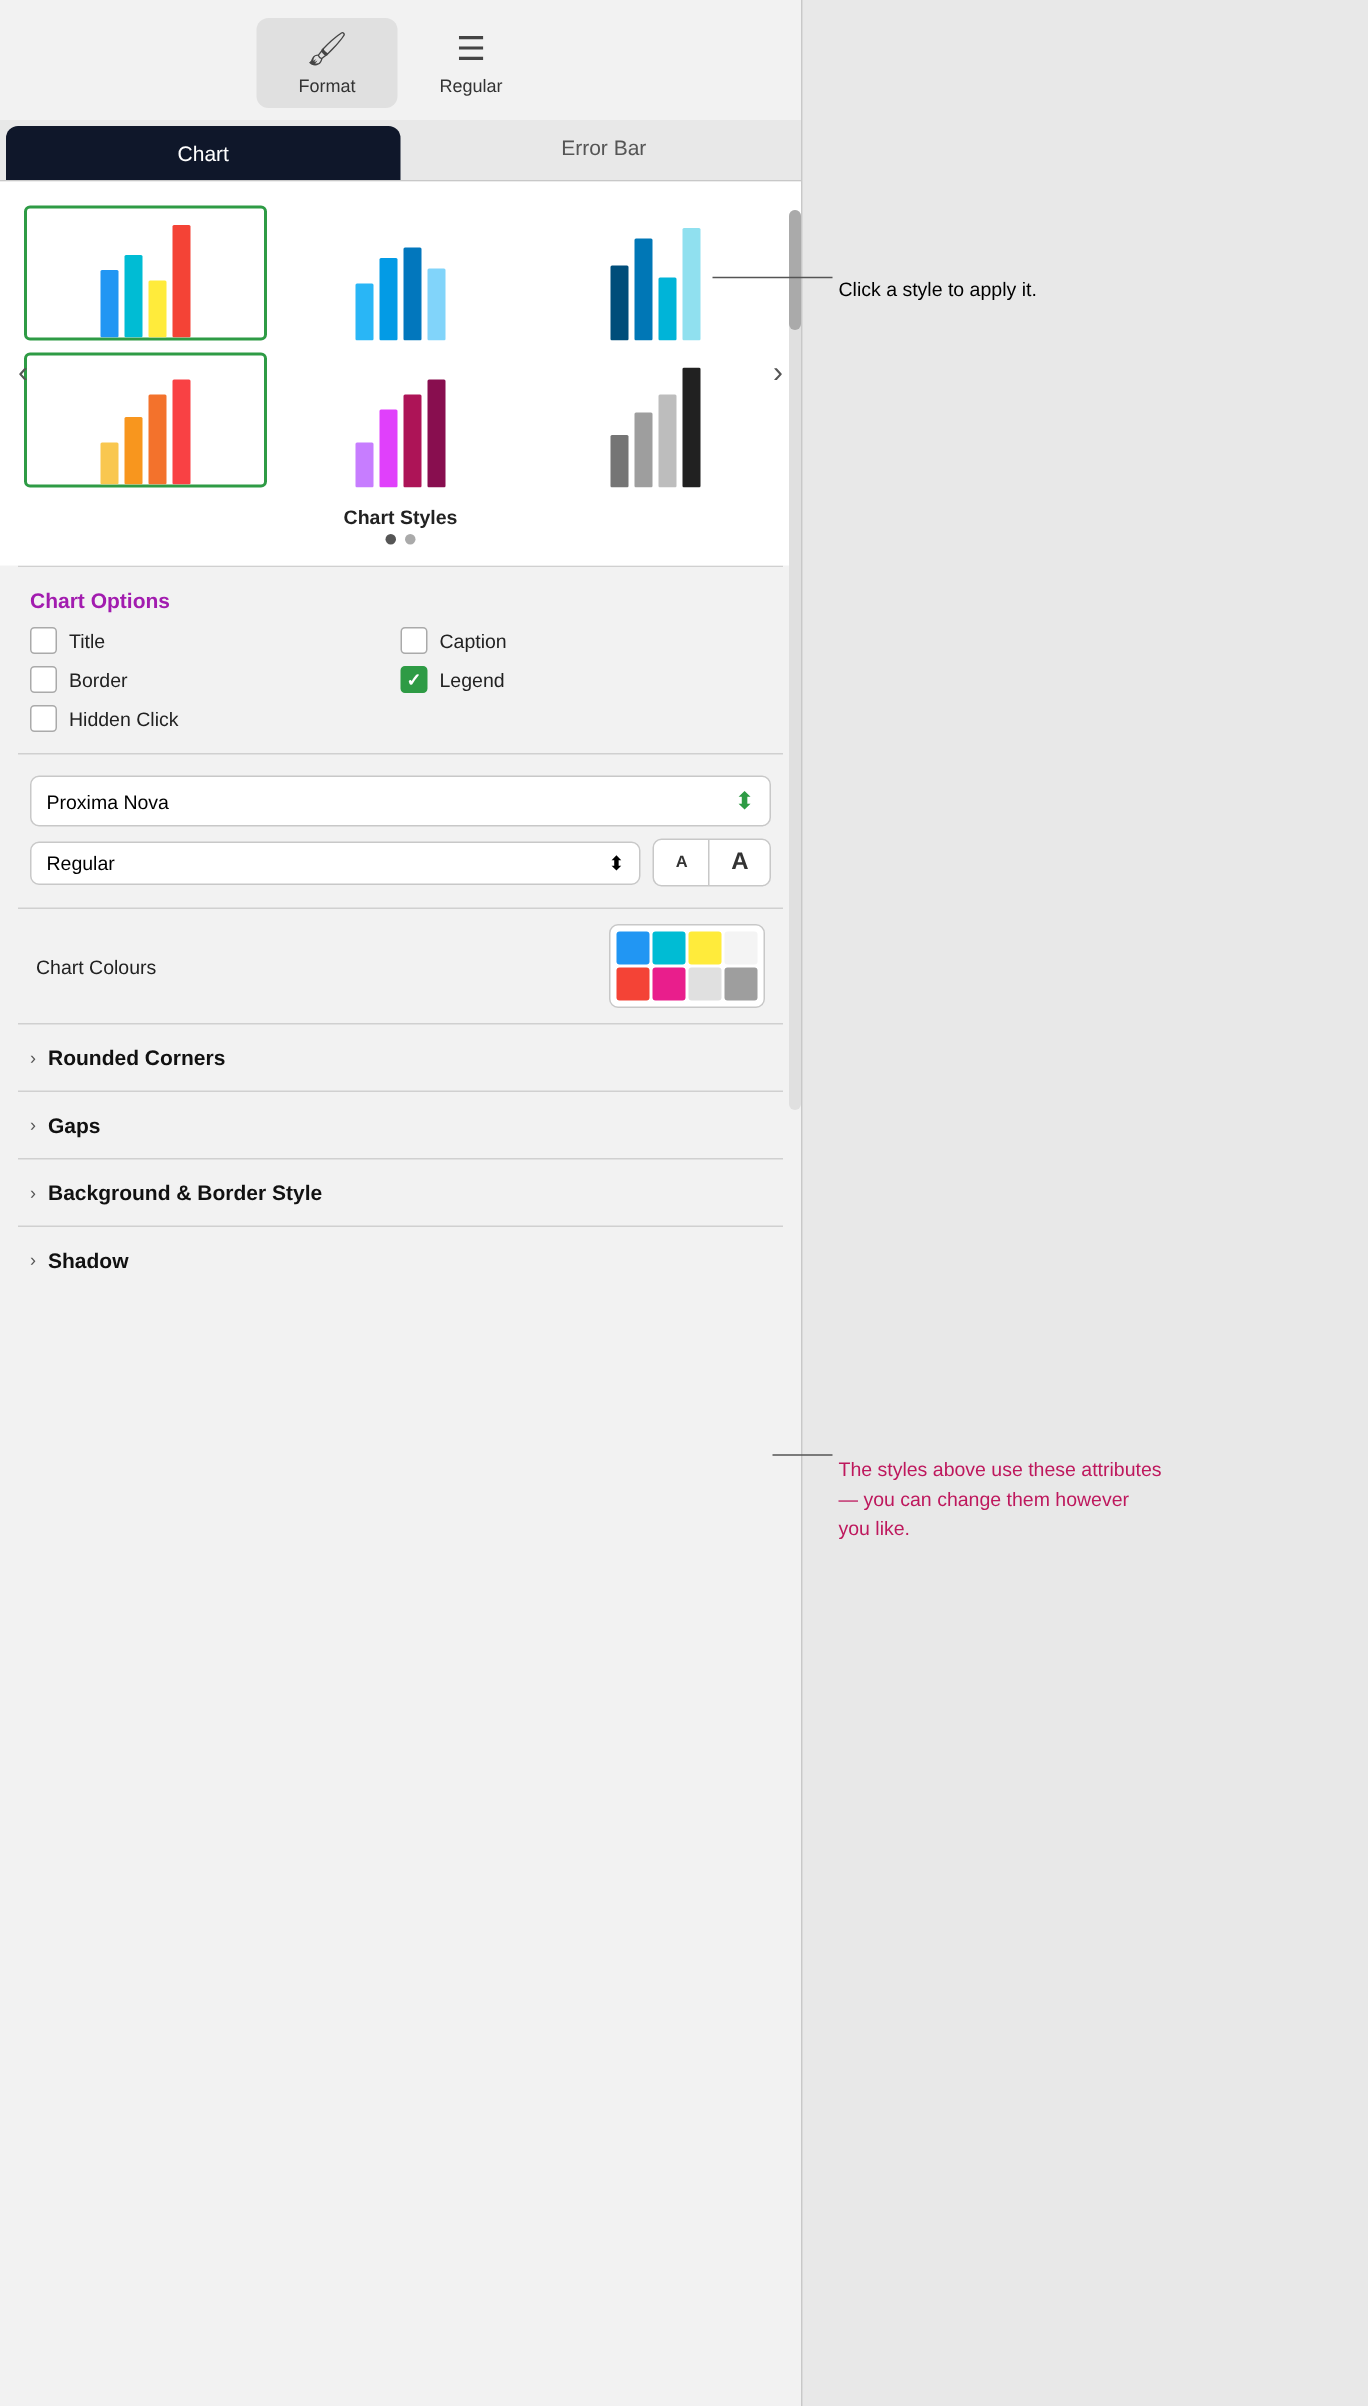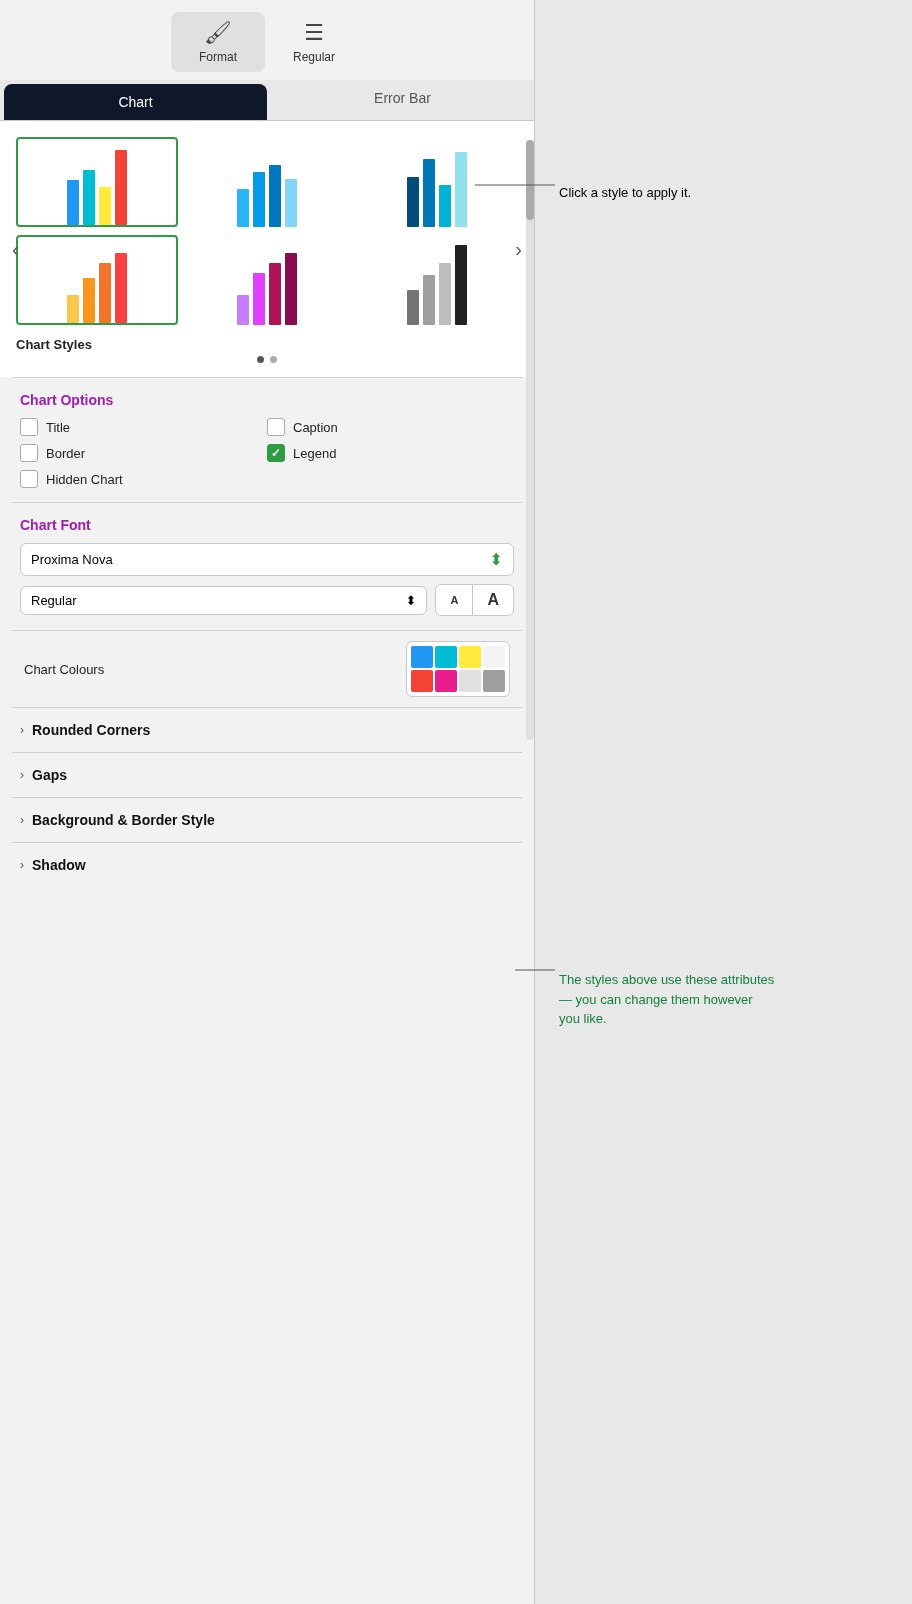"Chart Styles" .chart-label-area { text-align: left -> center }
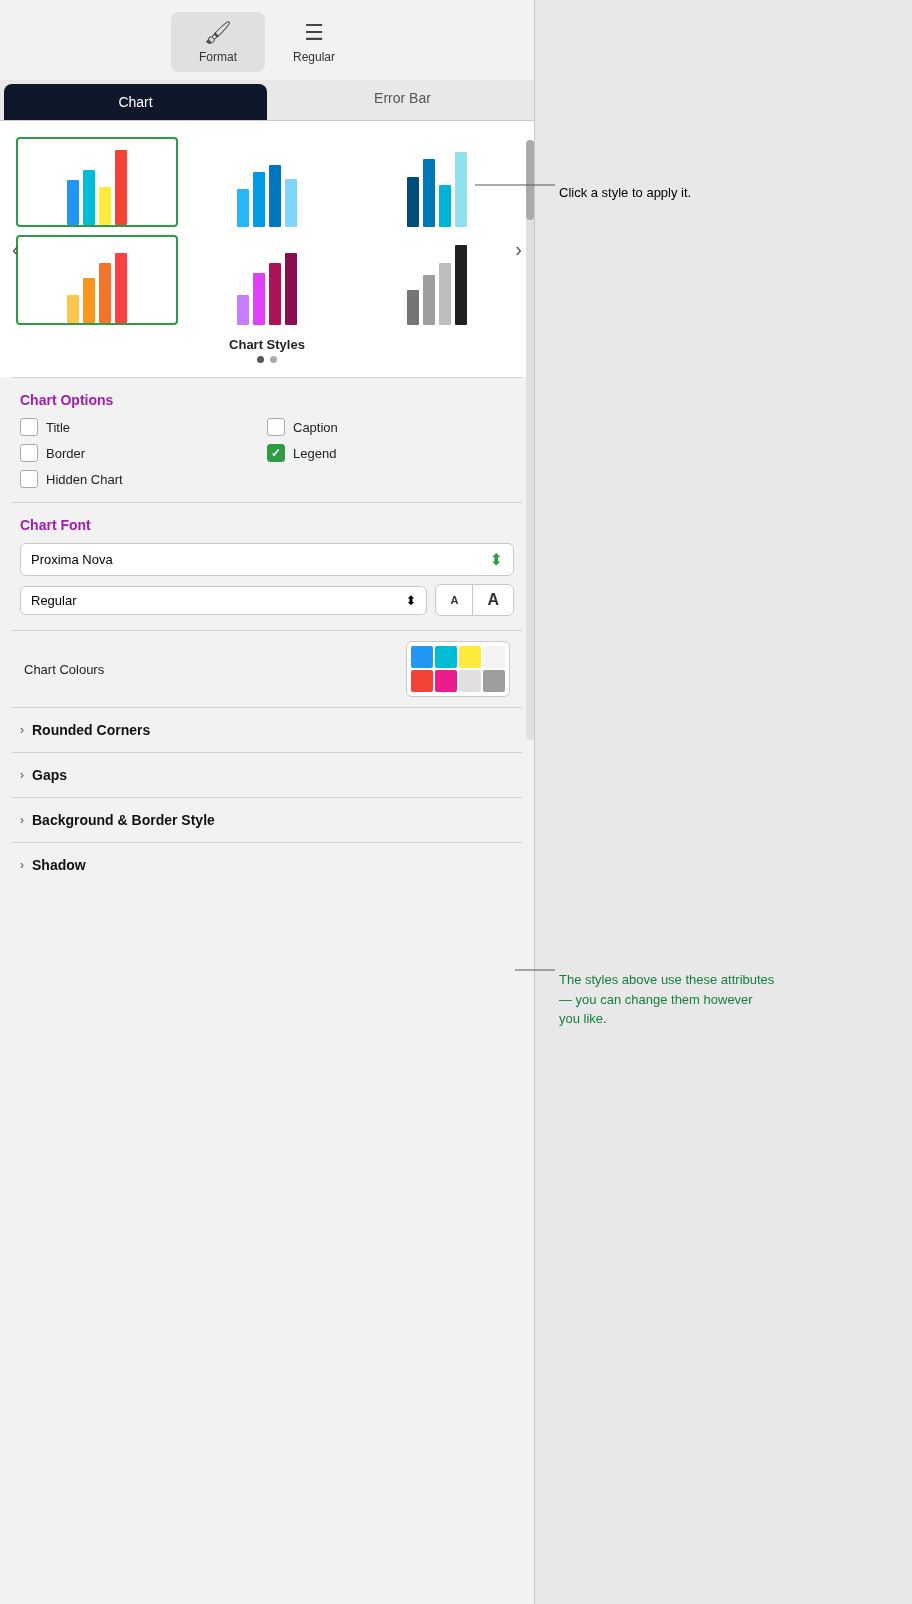"Hidden Chart" label { text: Chart -> Click }
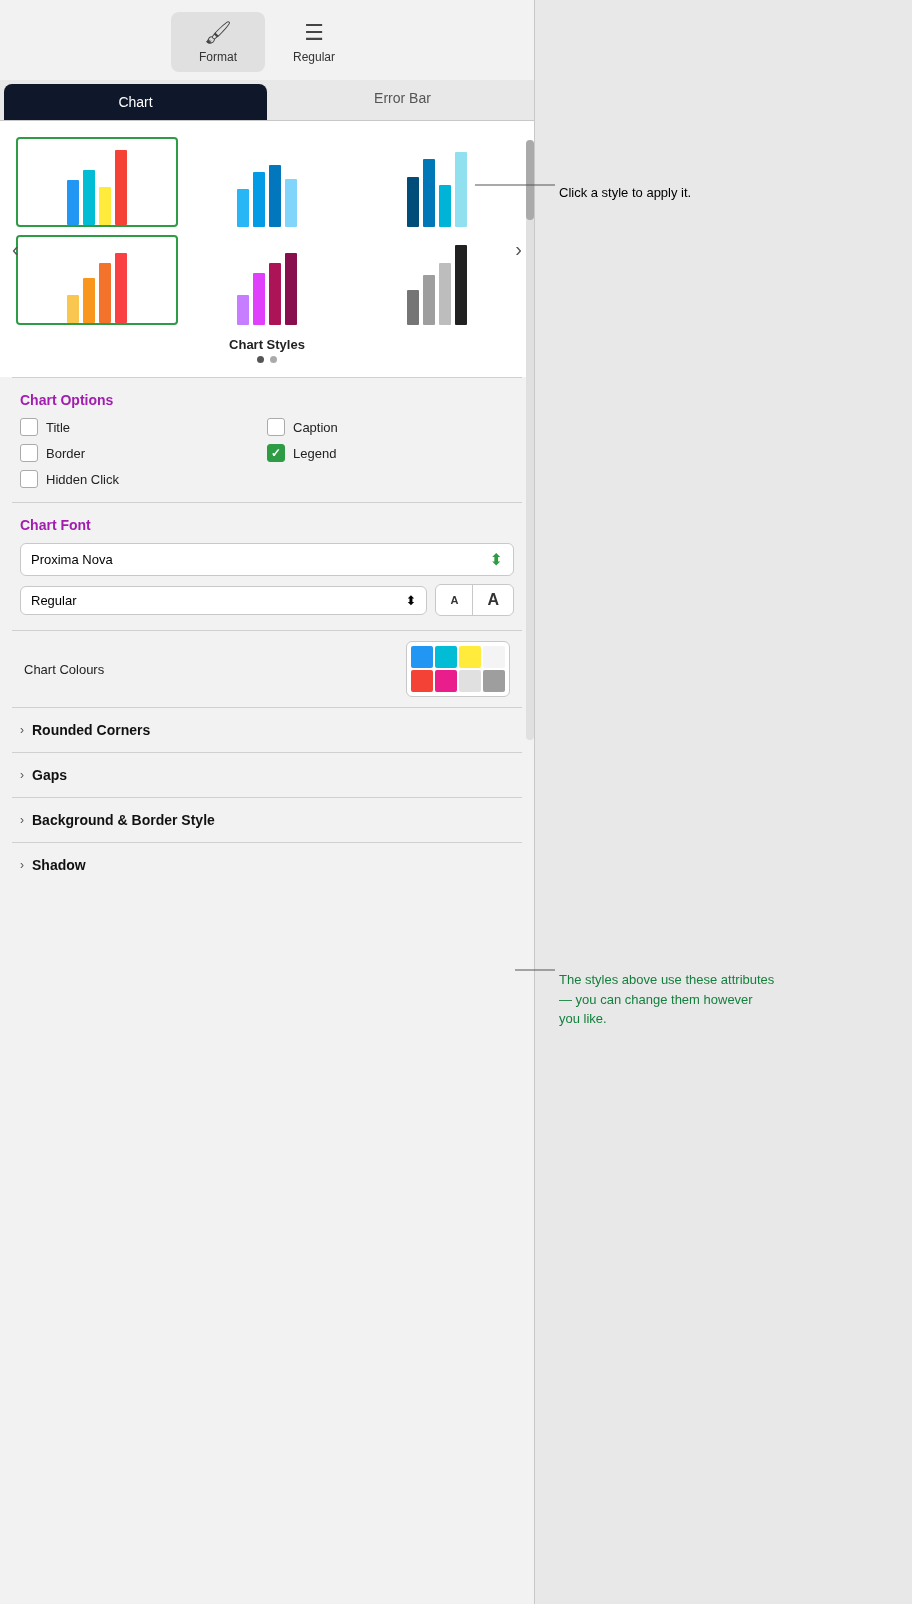"Chart Font" div.section-title { html: <div>Chart Font</div> -> none }
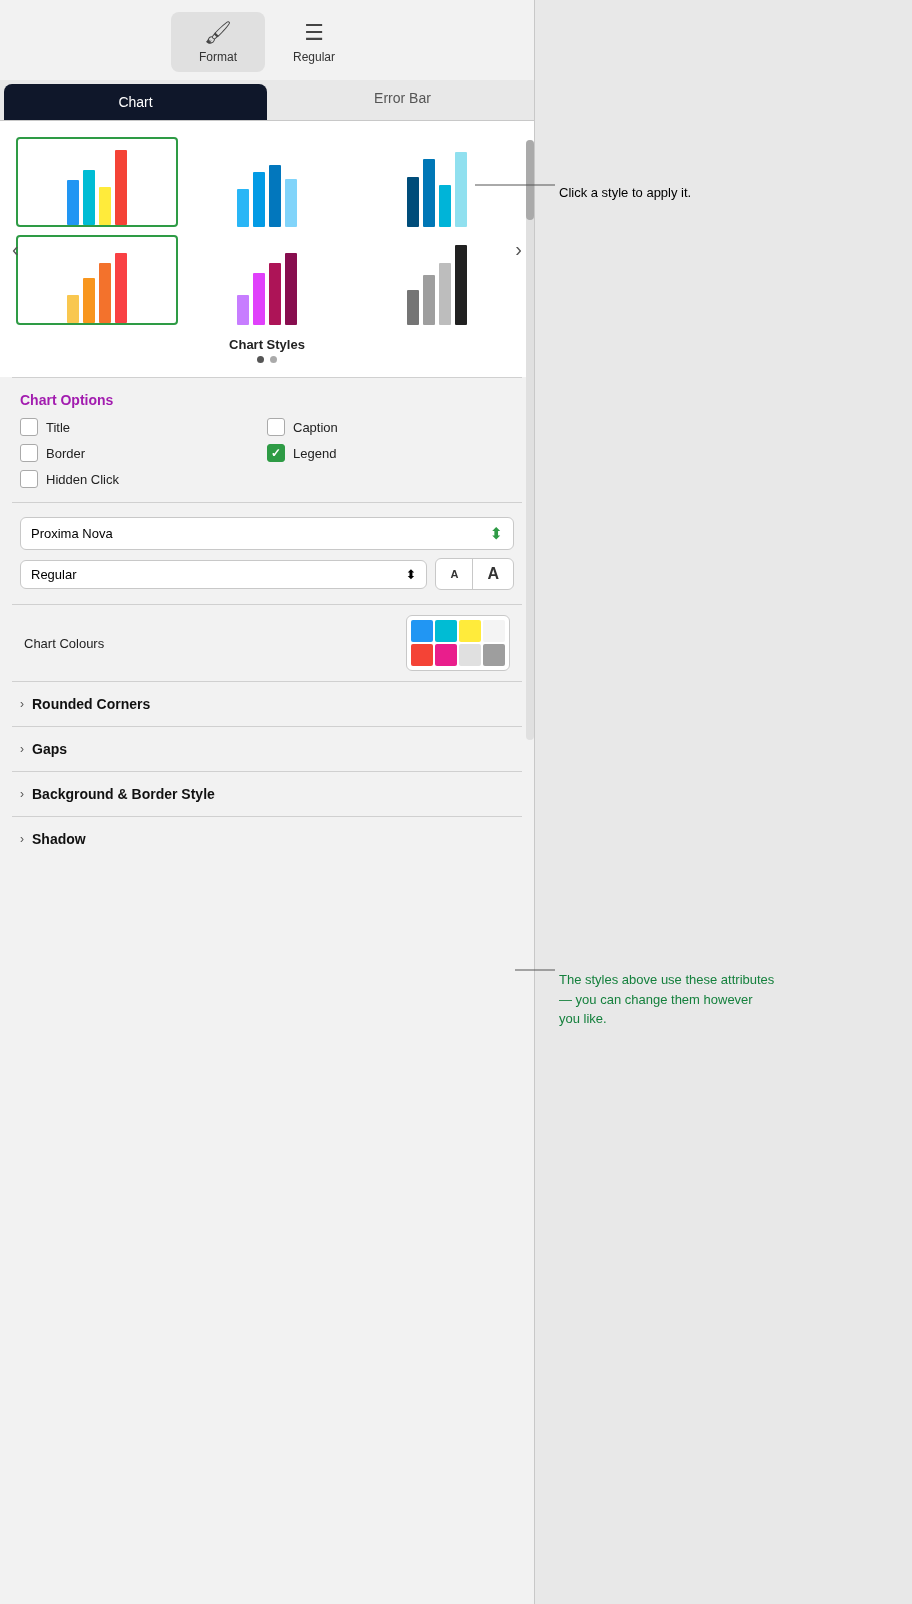"The styles above use these" div { color: #15803d -> #be185d }
